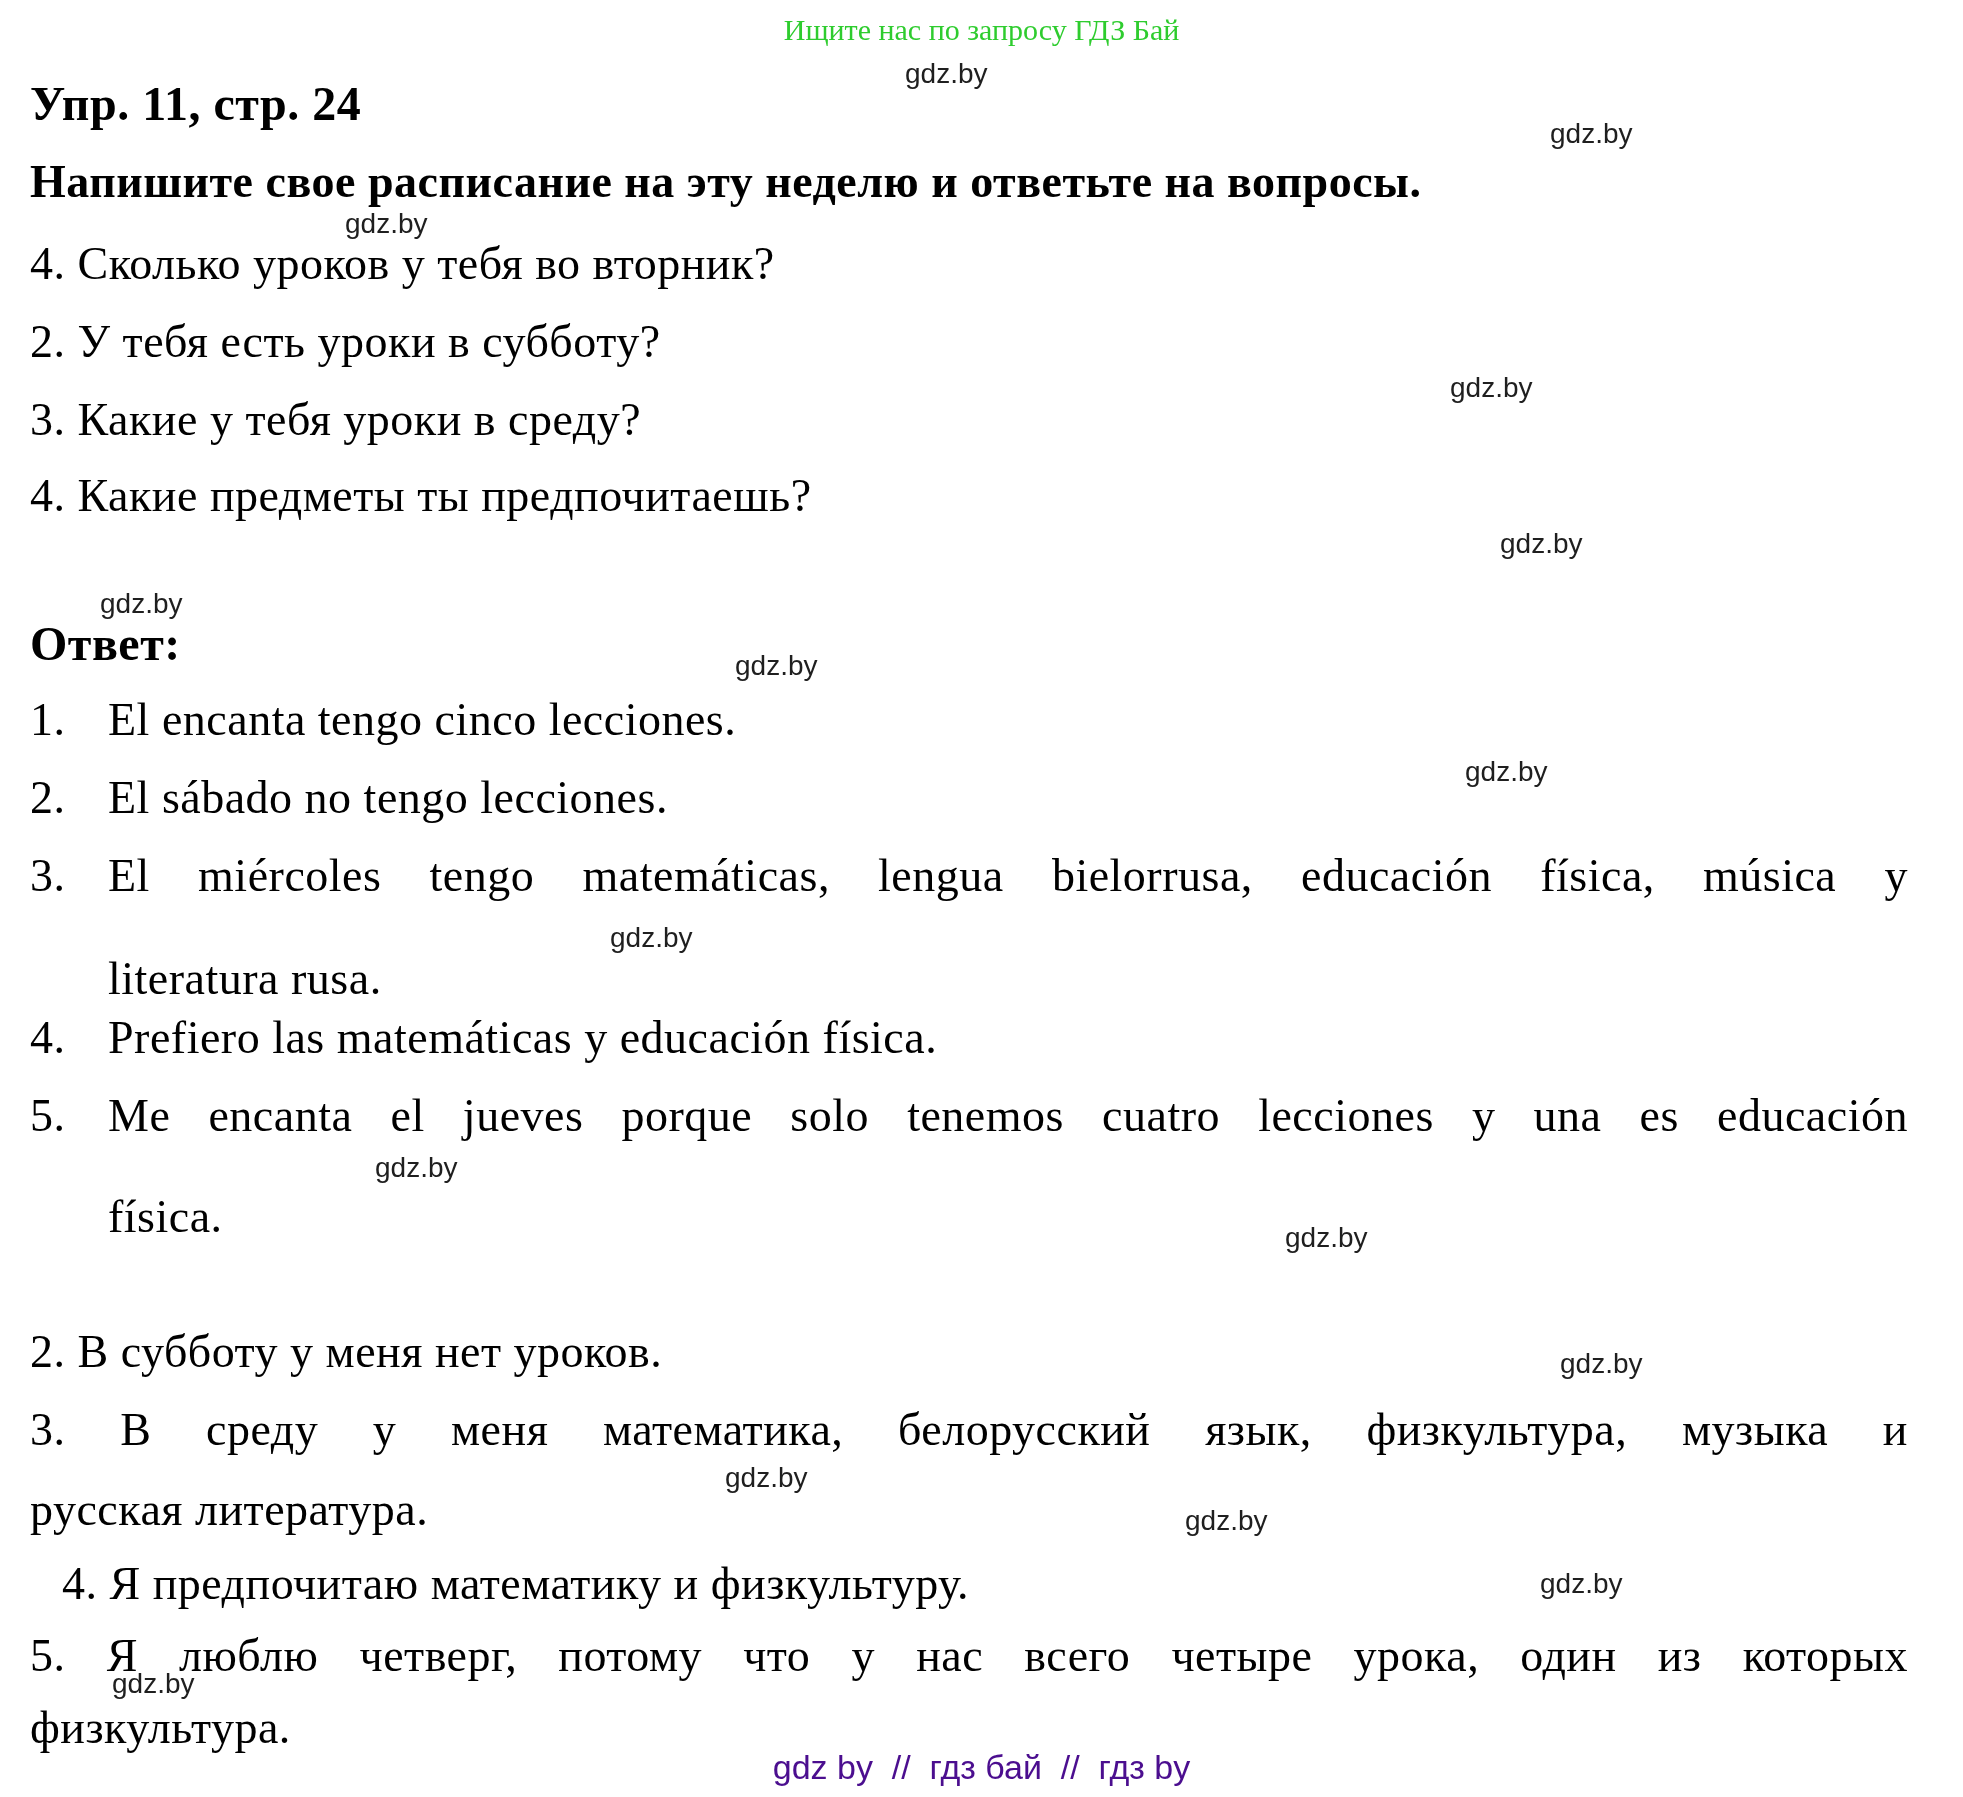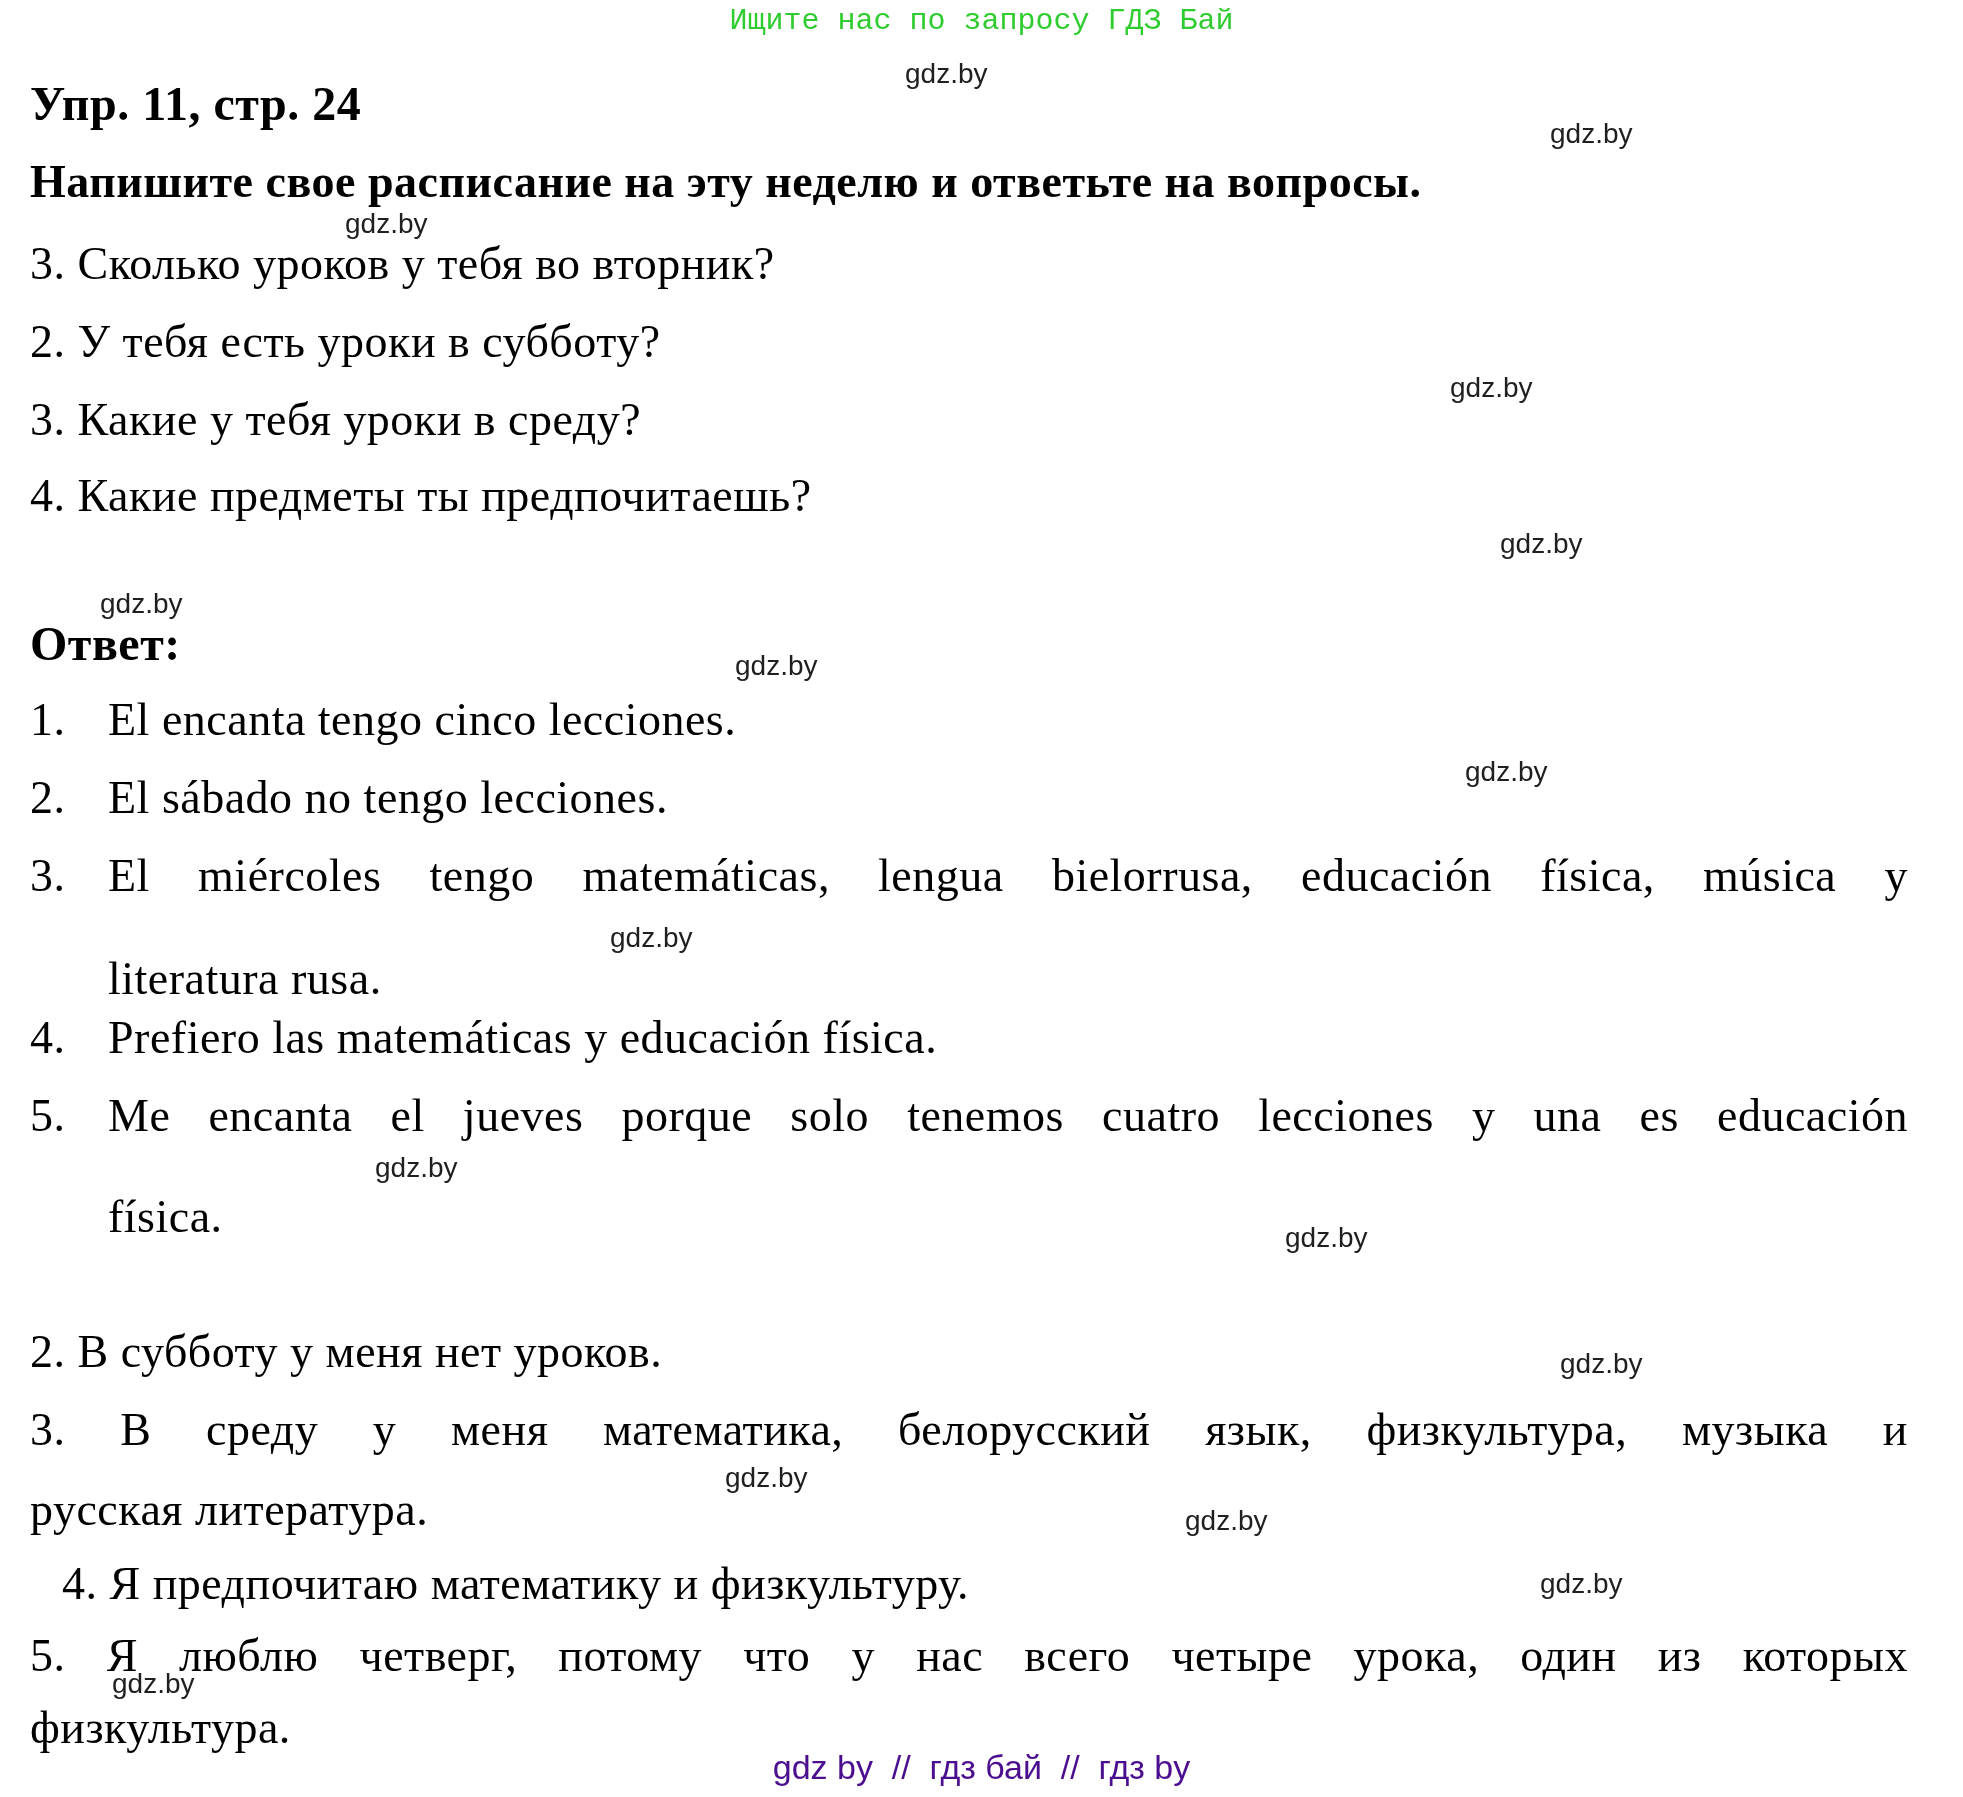"Ищите нас по запросу ГДЗ" .greenhdr { font-family: Liberation Mono, monospace -> Liberation Serif, serif; top: 4px -> 13px }
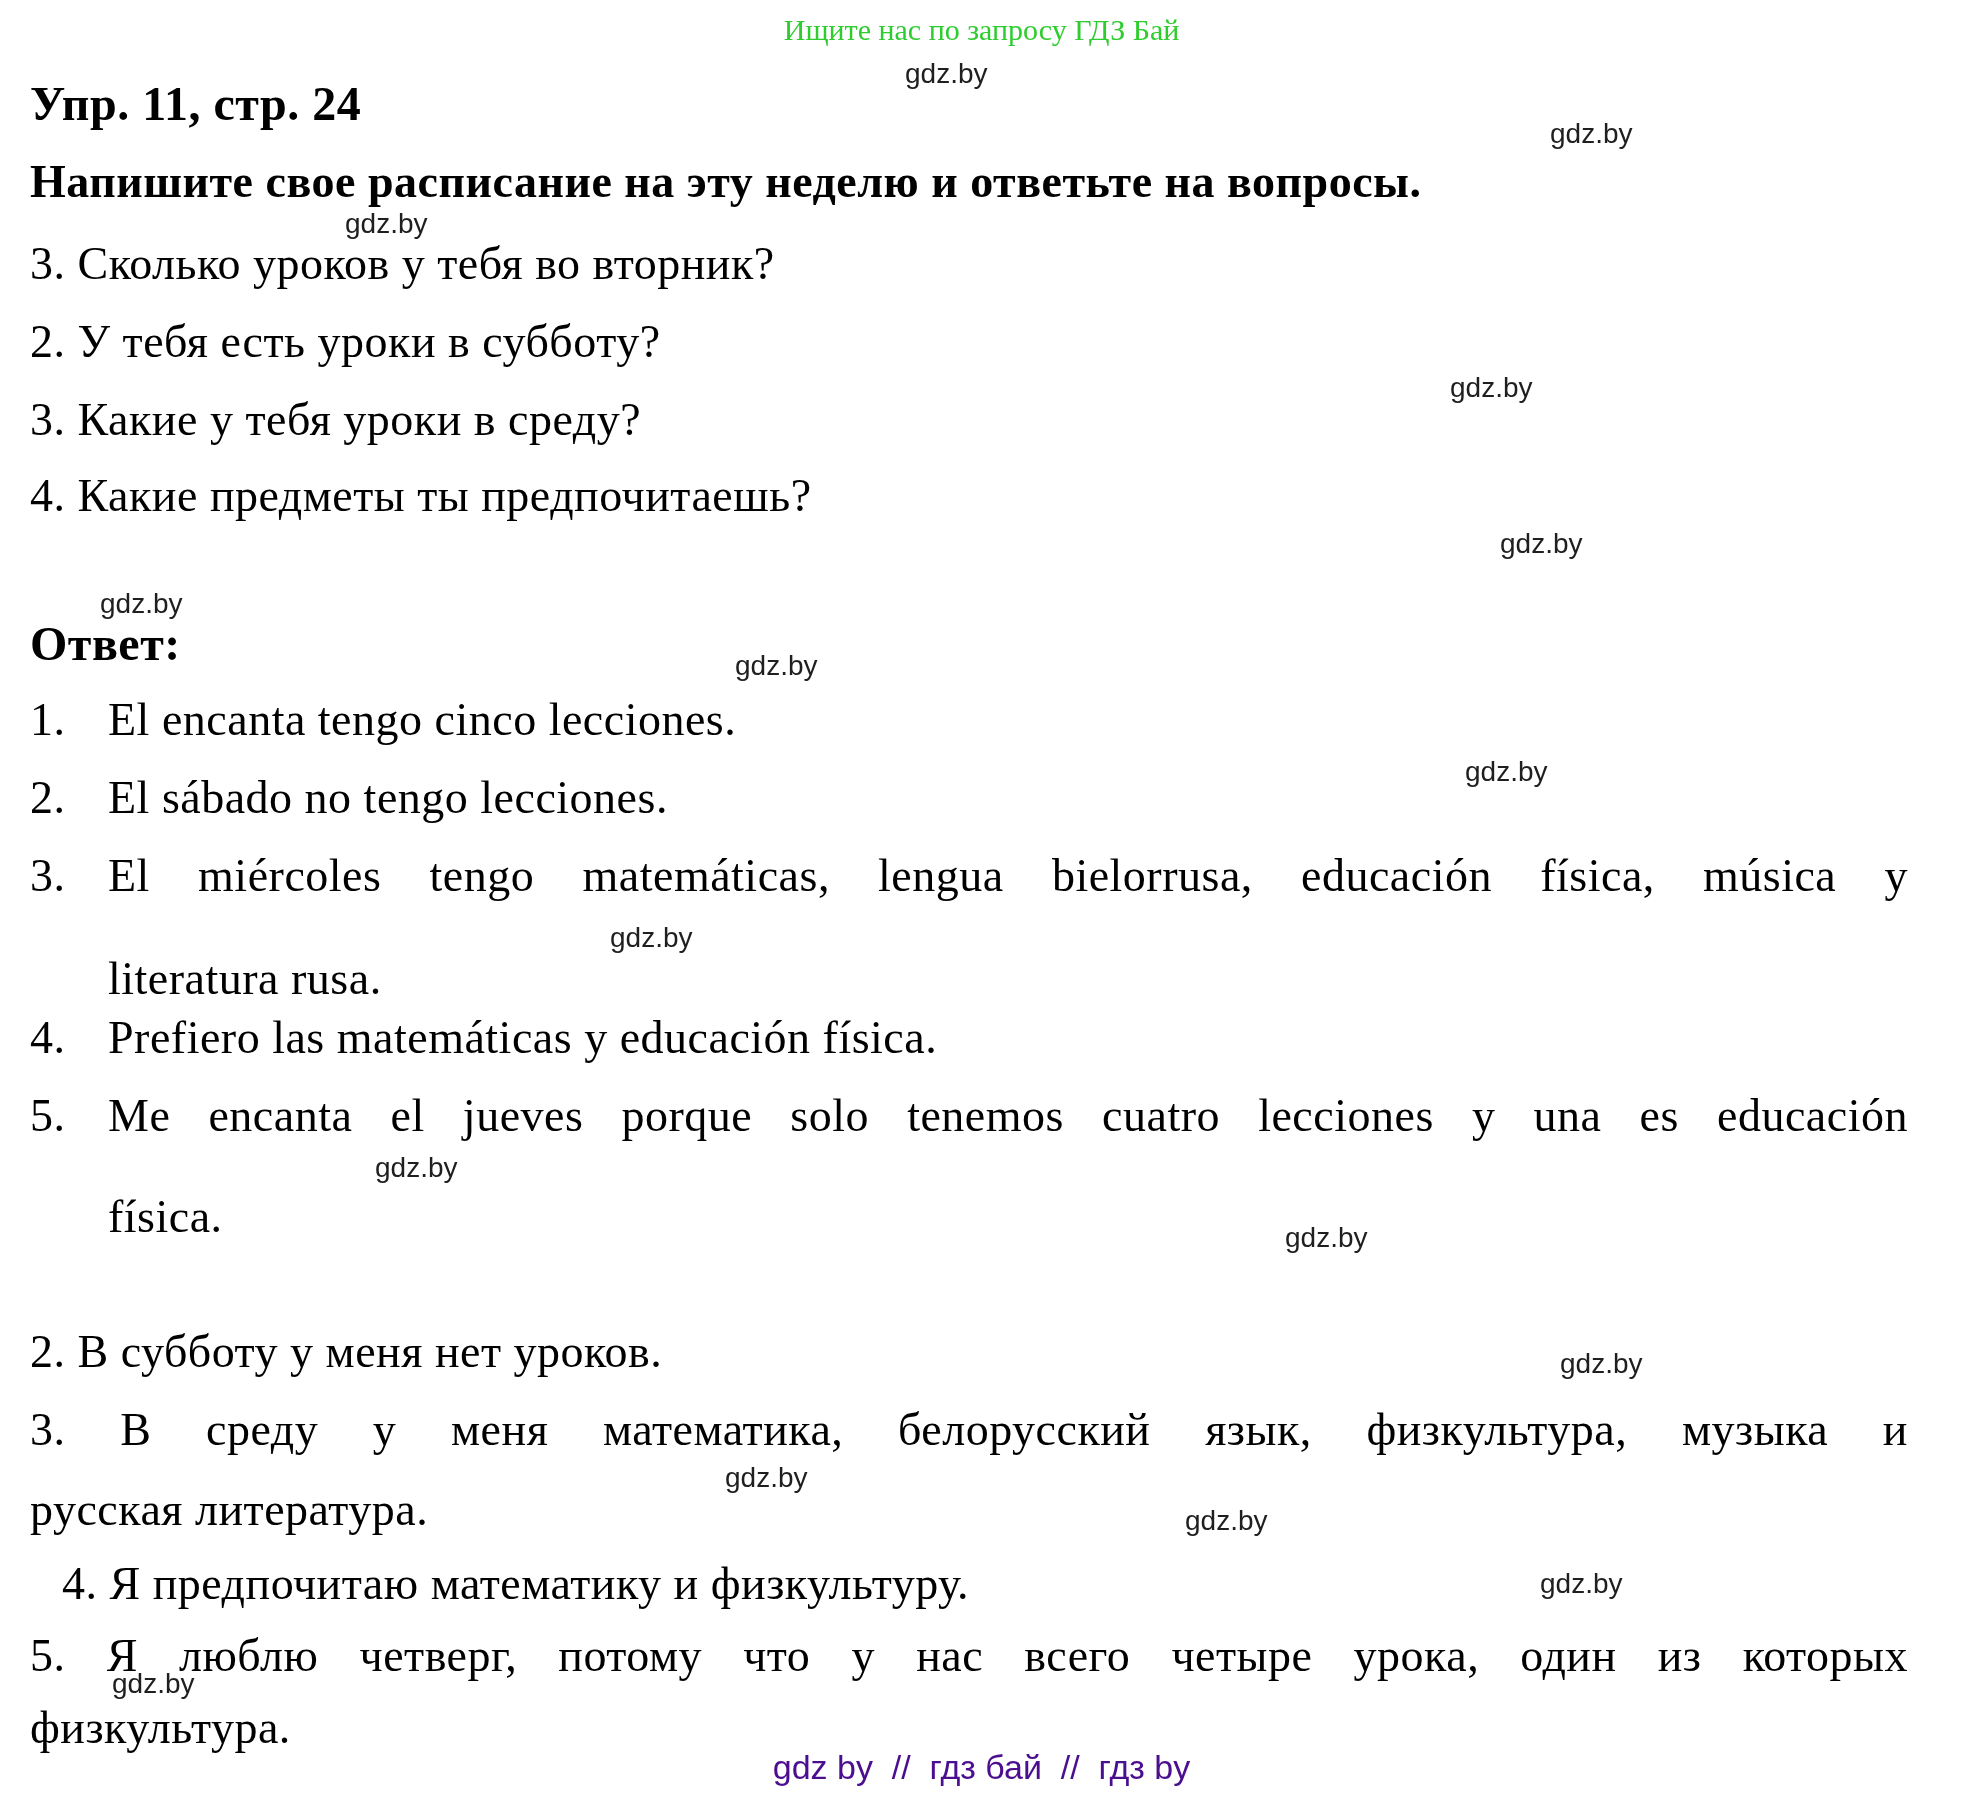"3. Сколько уроков у тебя" div.ln { text: 3 -> 4 }
